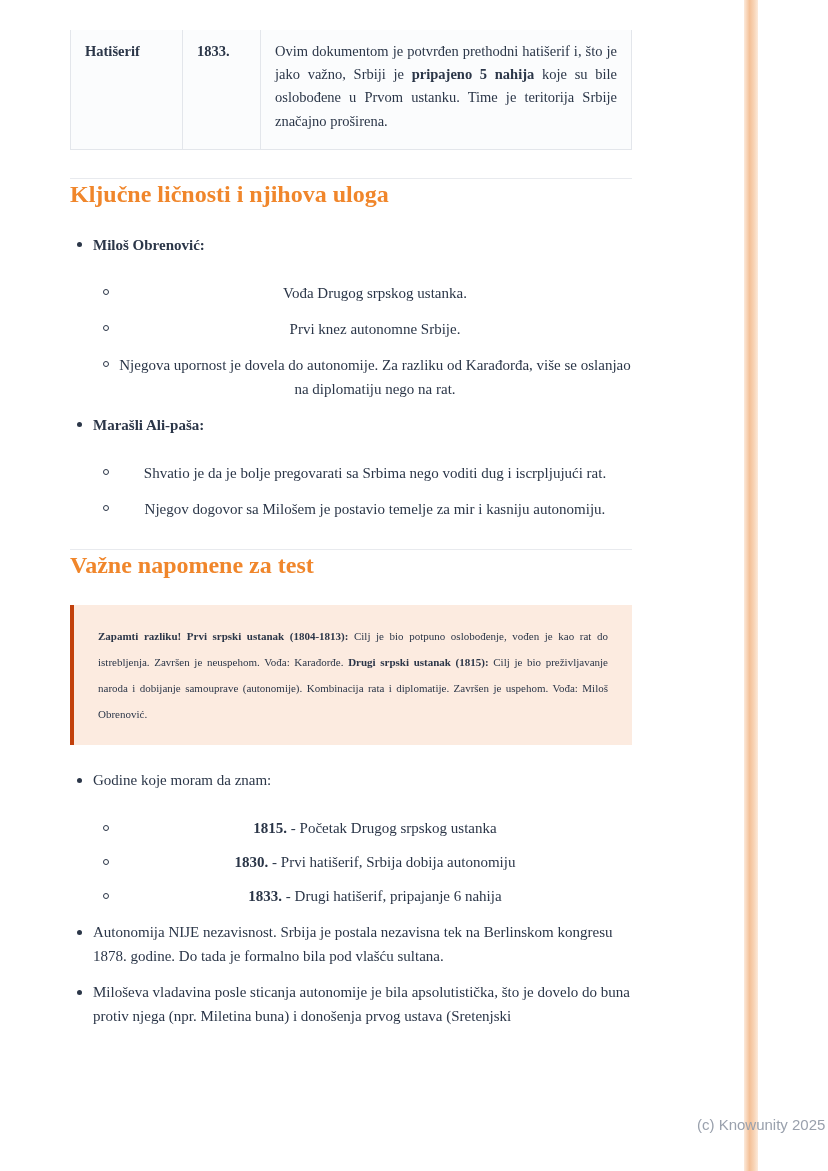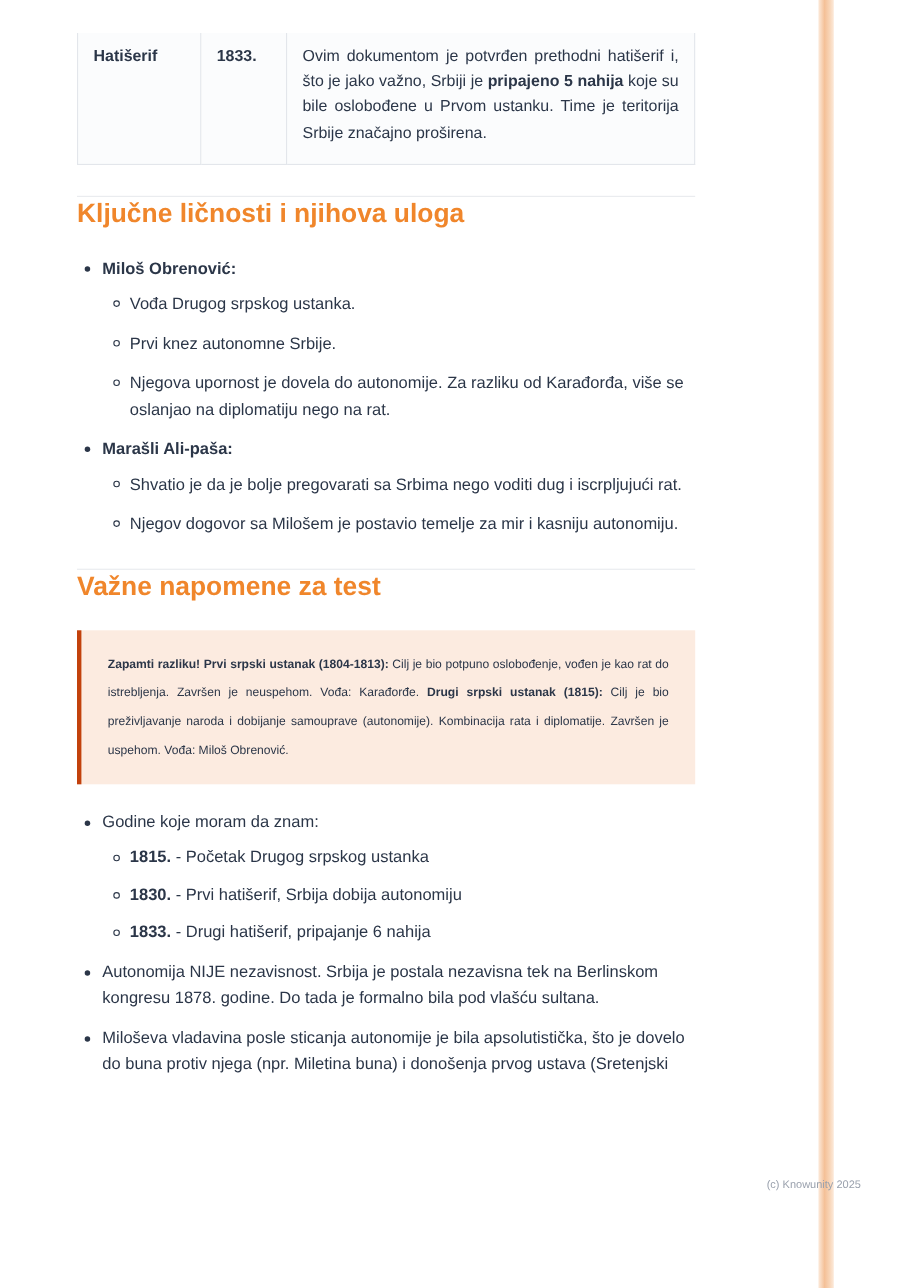"Hatišerif" .content { font-family: none -> Liberation Serif, serif }
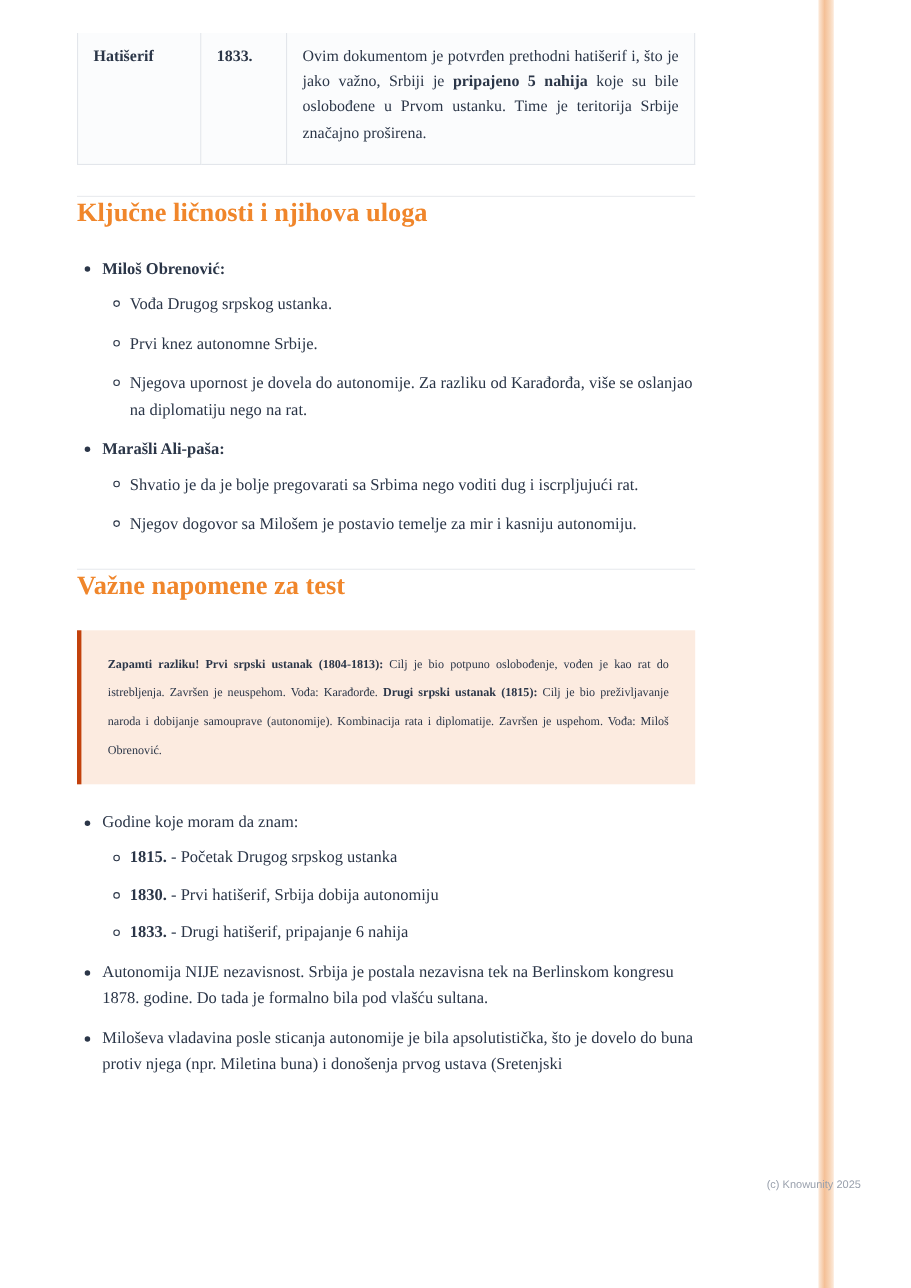"Vođa Drugog srpskog ustanka." .l2 { margin-top: 8px -> 24px; text-align: none -> center }
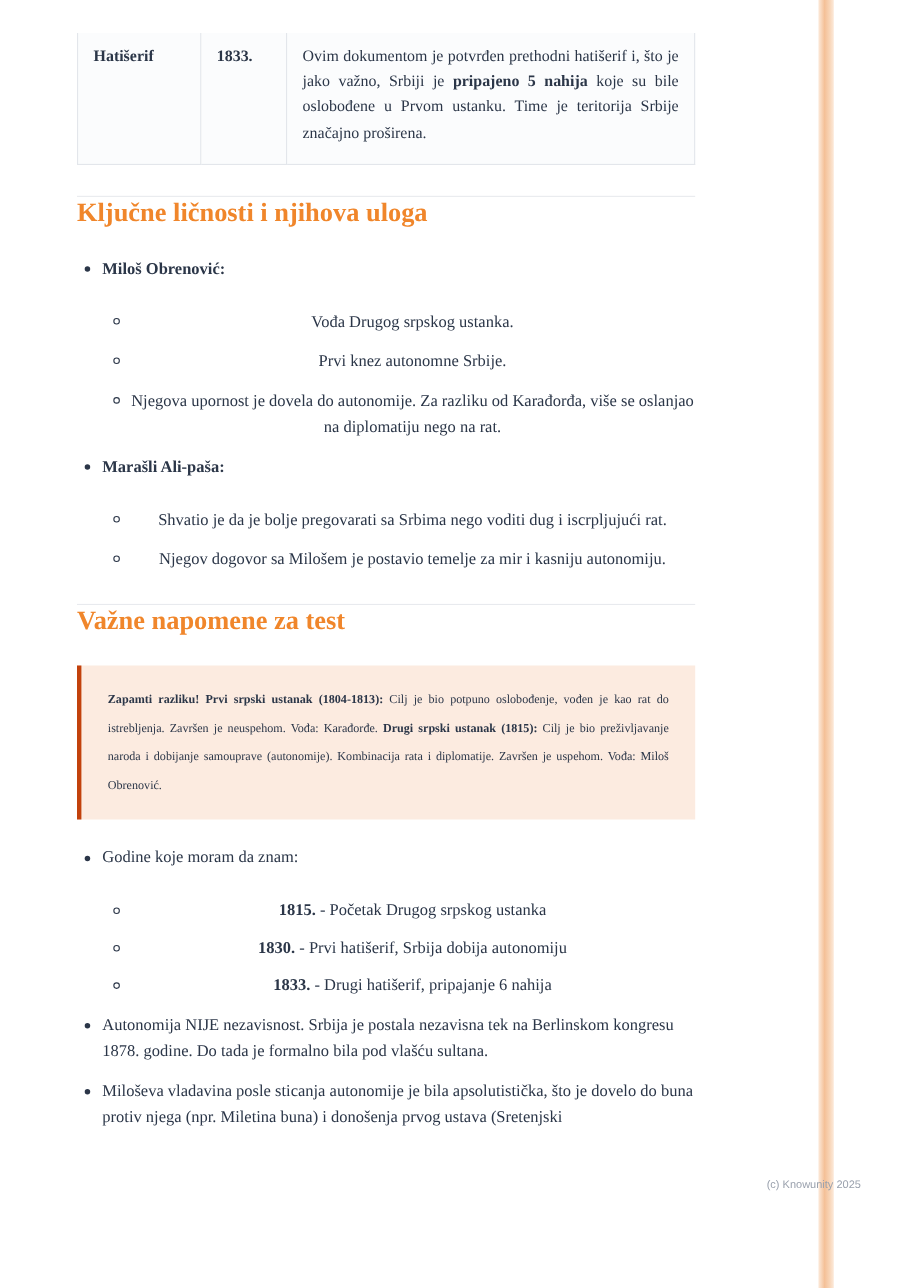"(c) Knowunity 2025" .watermark { font-size: 10px -> 15px; top: 1072px -> 1116px }
